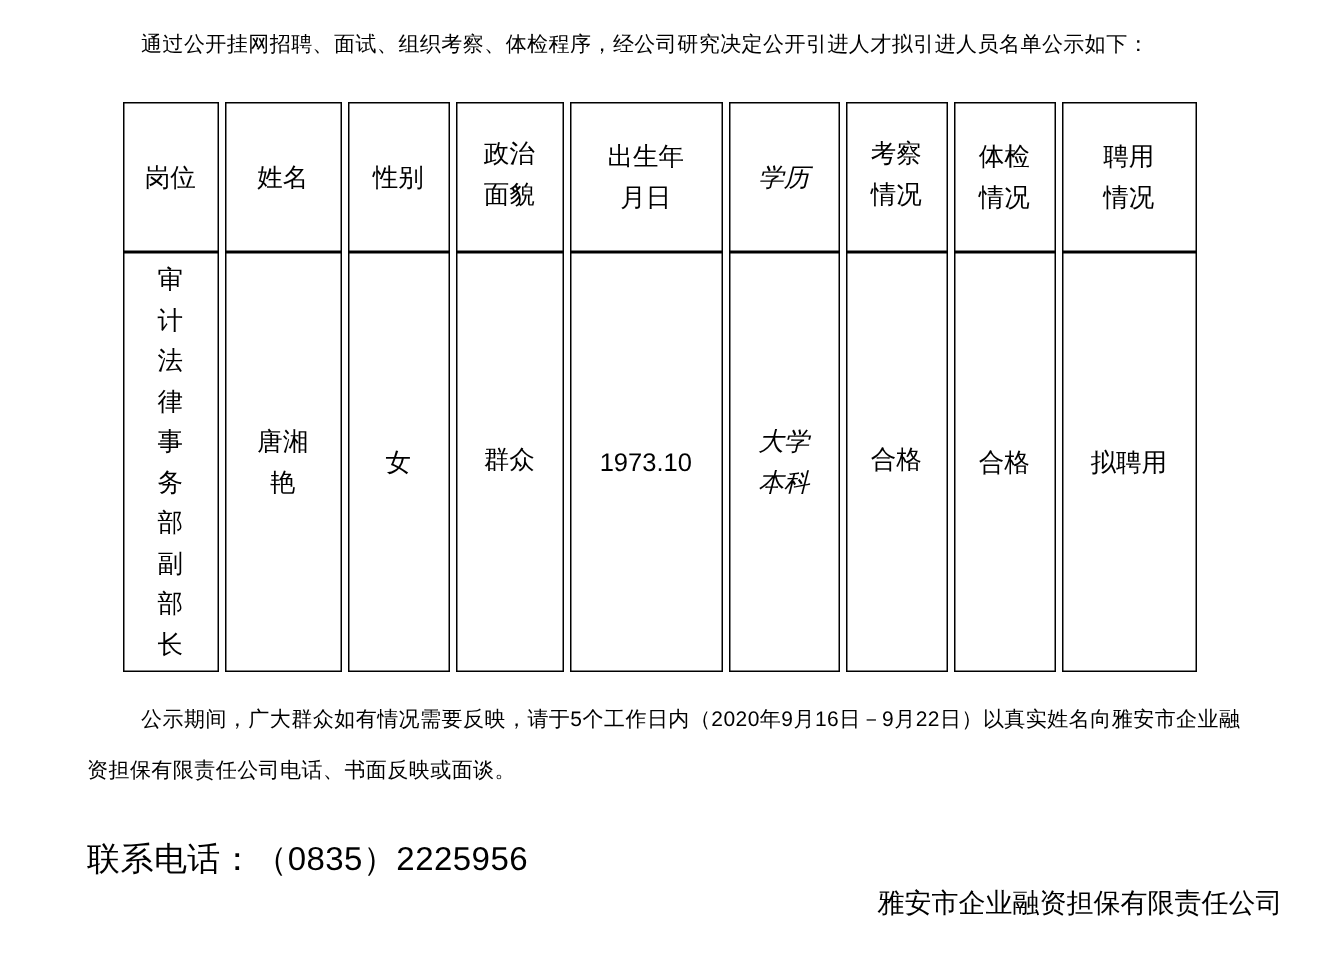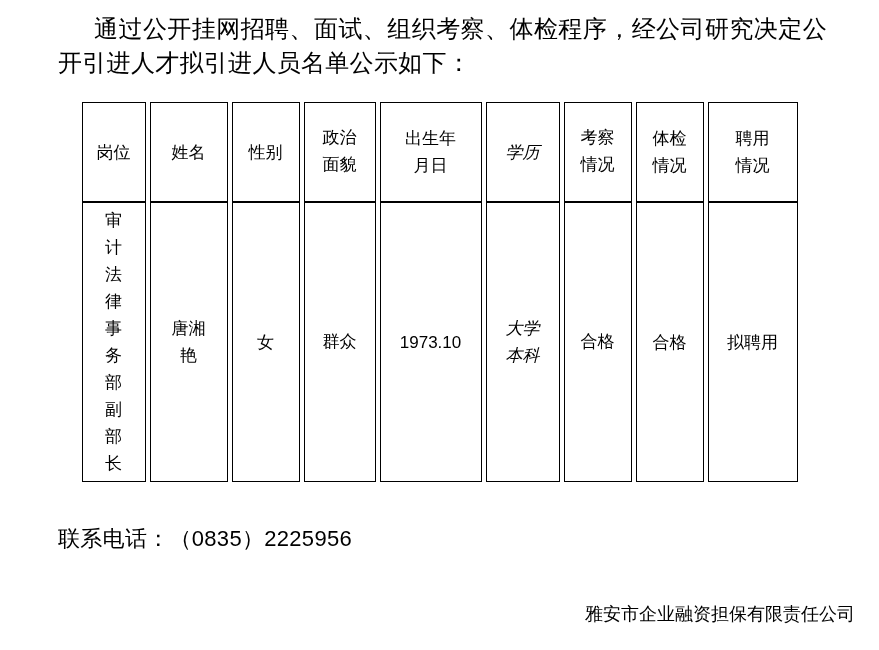"通过公开挂网招聘、面试、组织考察、体检程序，经公司研究决定公开引进人才拟引进人员" .para { font-size: 24px -> 14px }
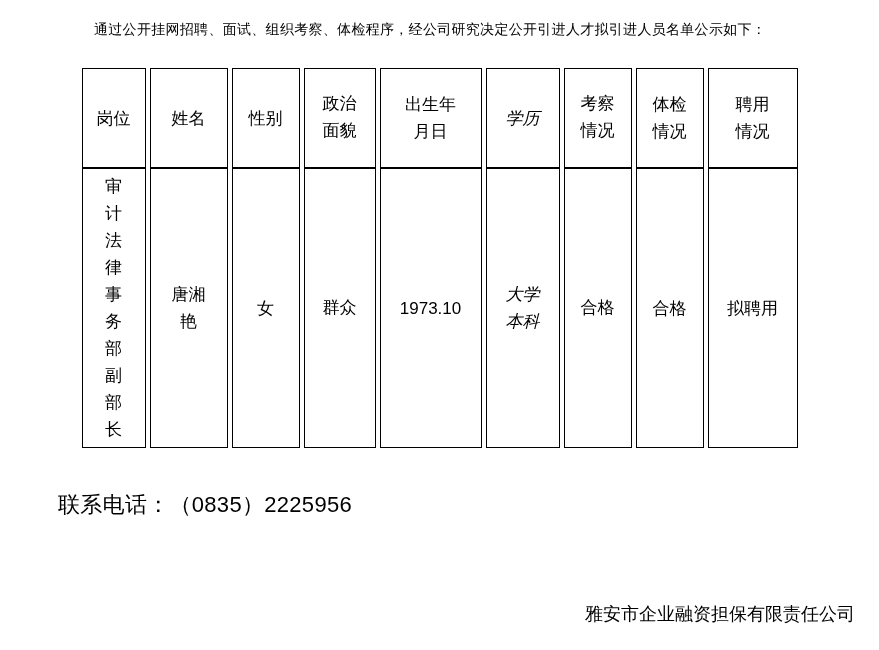"公示期间，广大群众如有情况需要反映，请于5个工作日内（2020年9月16日－9月" p.para { html: none -> <p>公示期间，广大群众如有情况需要反映，请于5个工作日内（2020年9月16日－9月22日）以真实姓名向雅安市企业融资担保有限责任公司电话、书面反映或面谈。</p> }
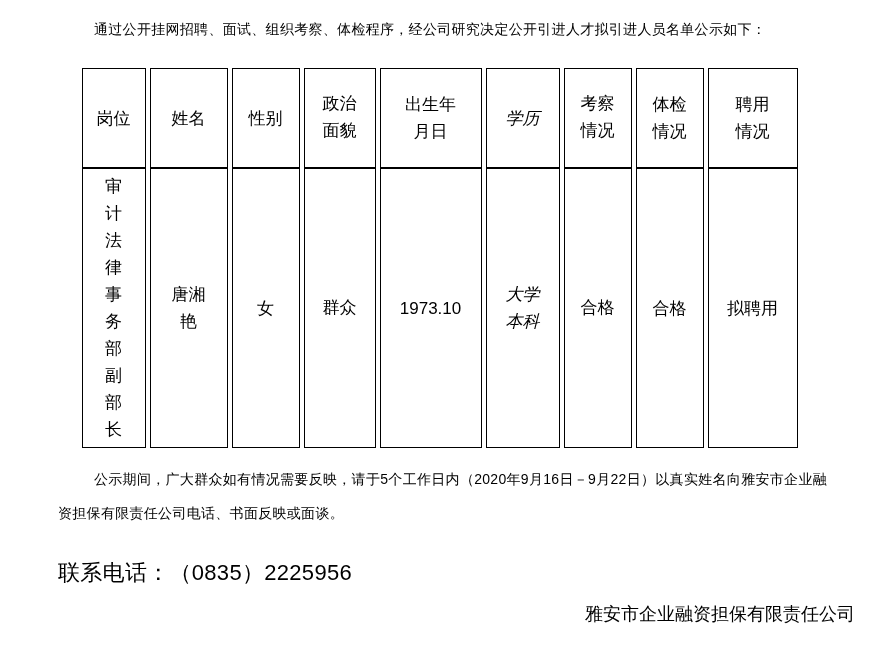"雅安市企业融资担保有限责任公司" .signature { bottom: 18px -> 30px }
